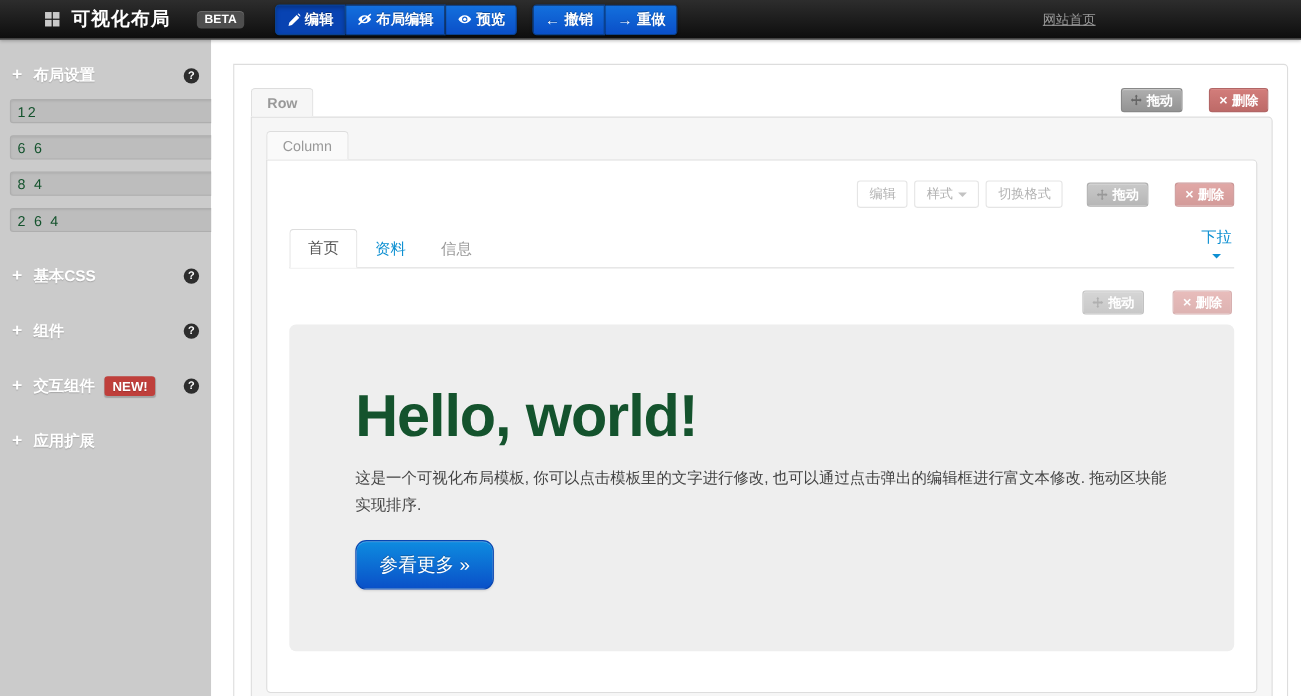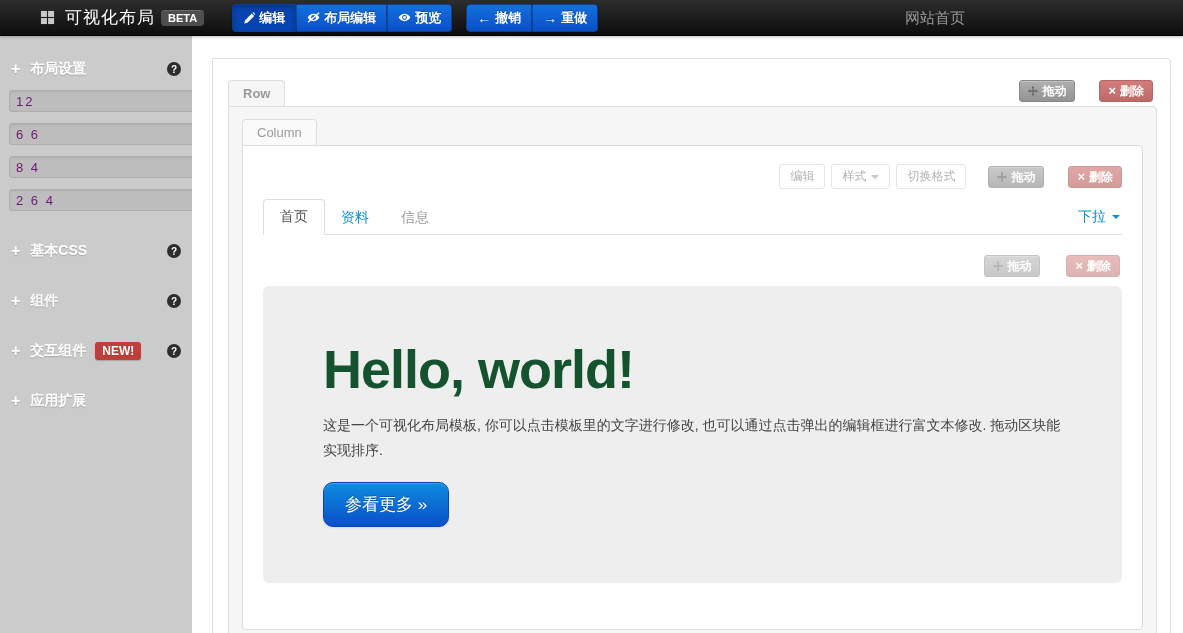"可视化布局" .brand { font-weight: normal -> bold; margin-right: 6px -> 24px }
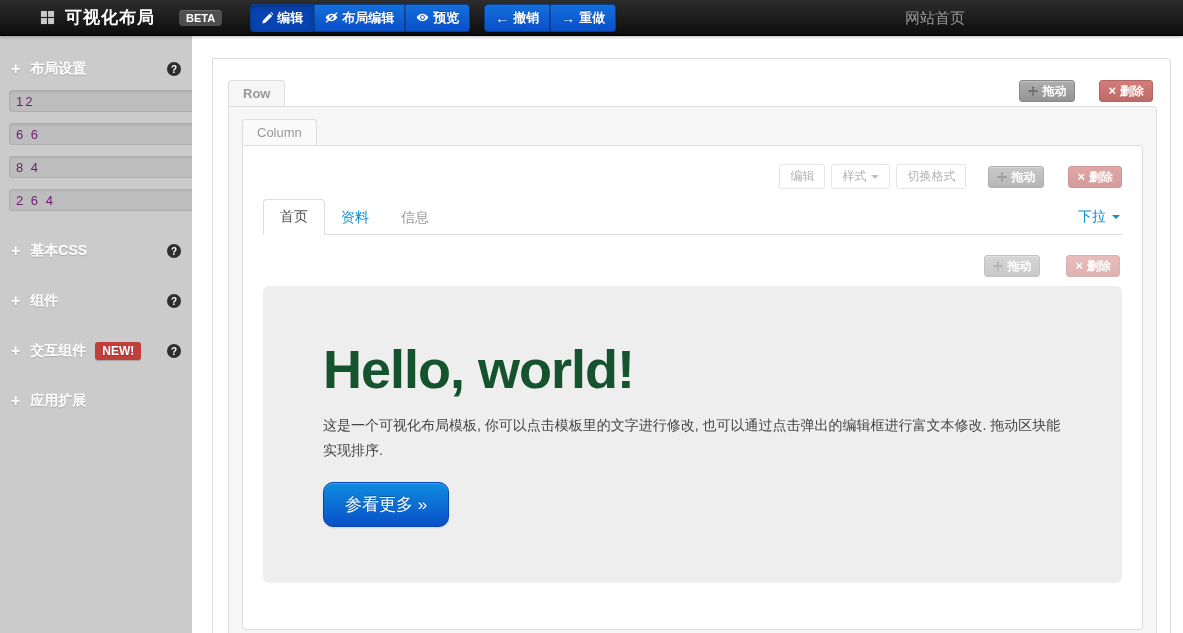"网站首页" .home-link { font-size: 15px -> 12px; left: 905px -> 948px; text-decoration: none -> underline }
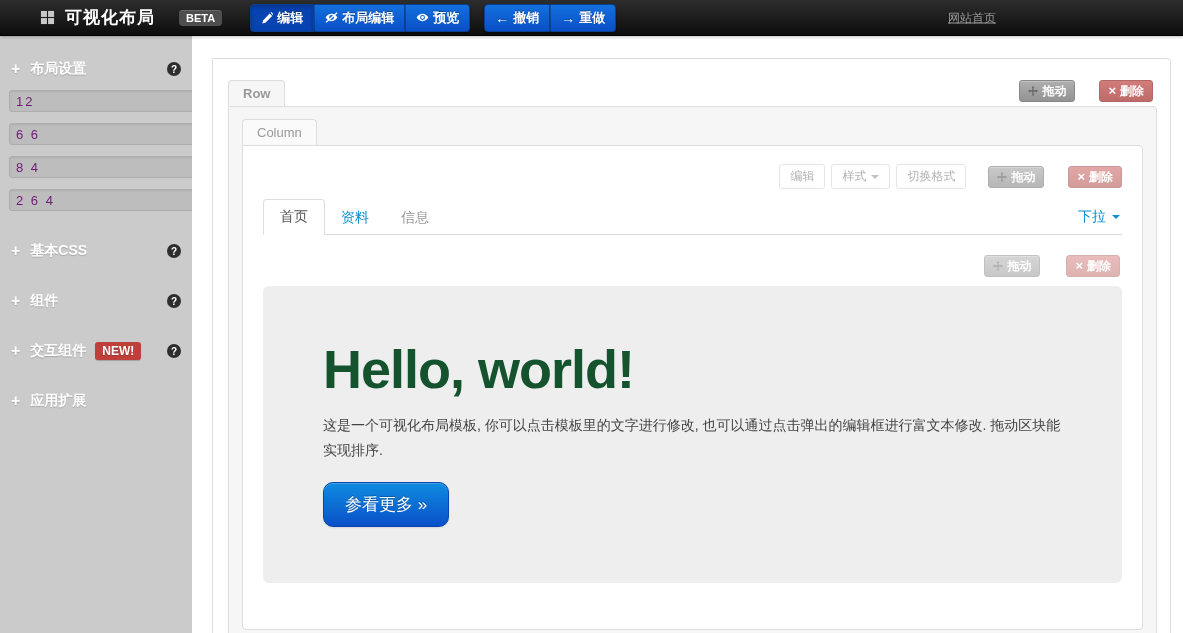"12" .cols-input { color: #701a75 -> #14532d }
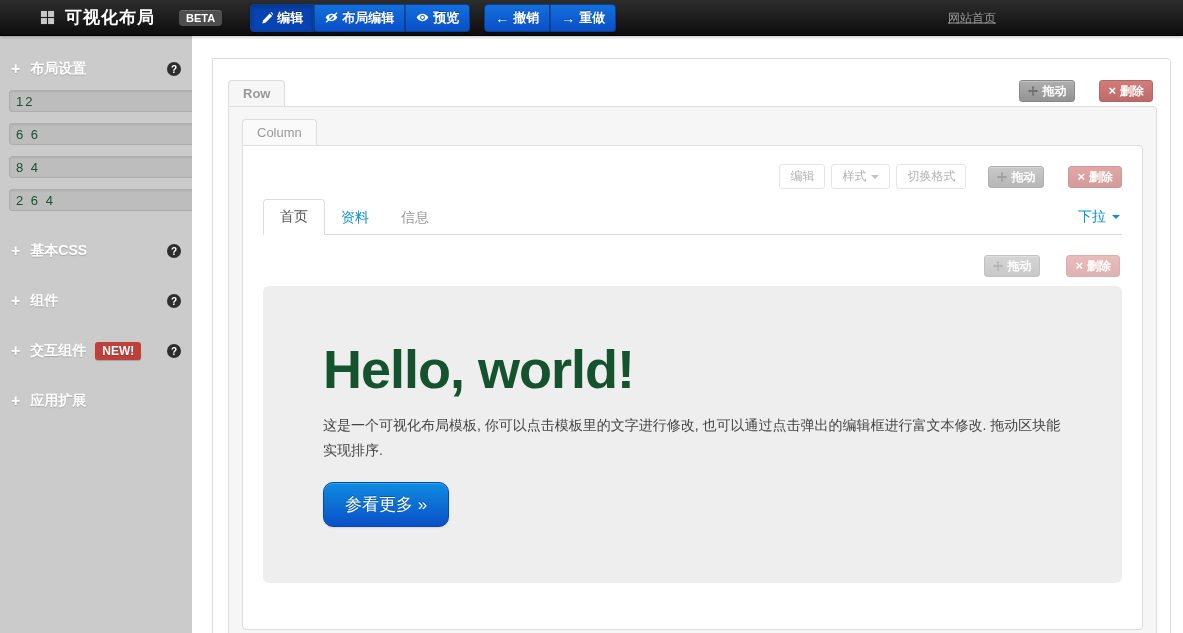"下拉" .dropdown-link { flex-direction: none -> column }
